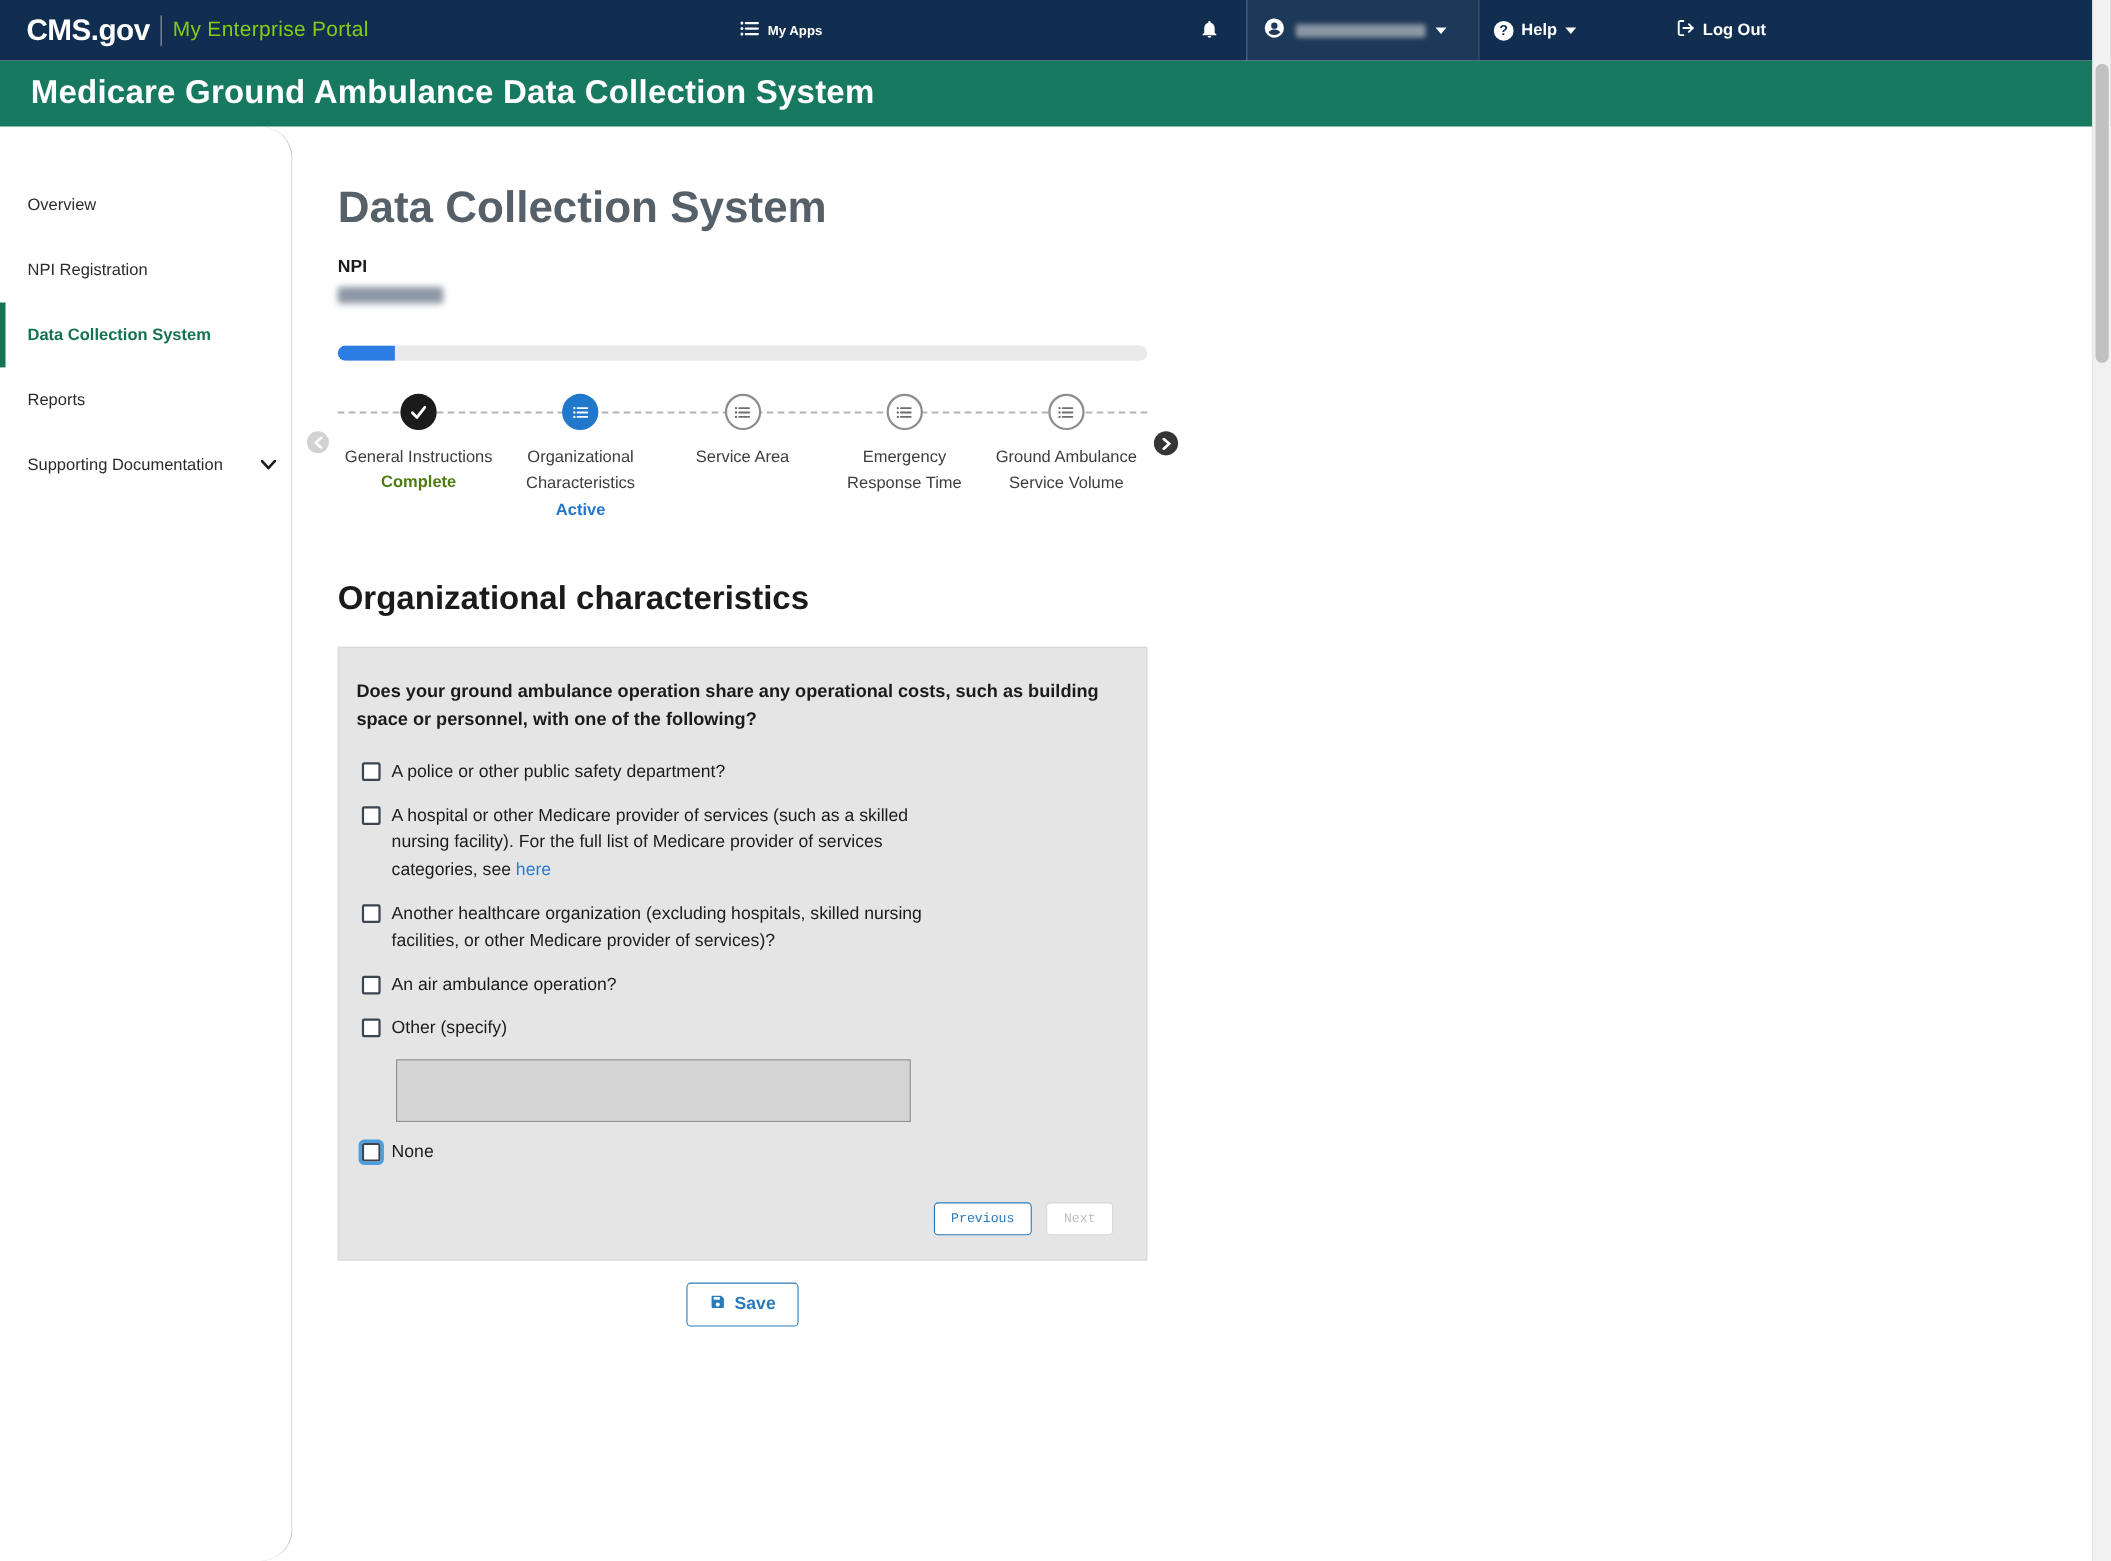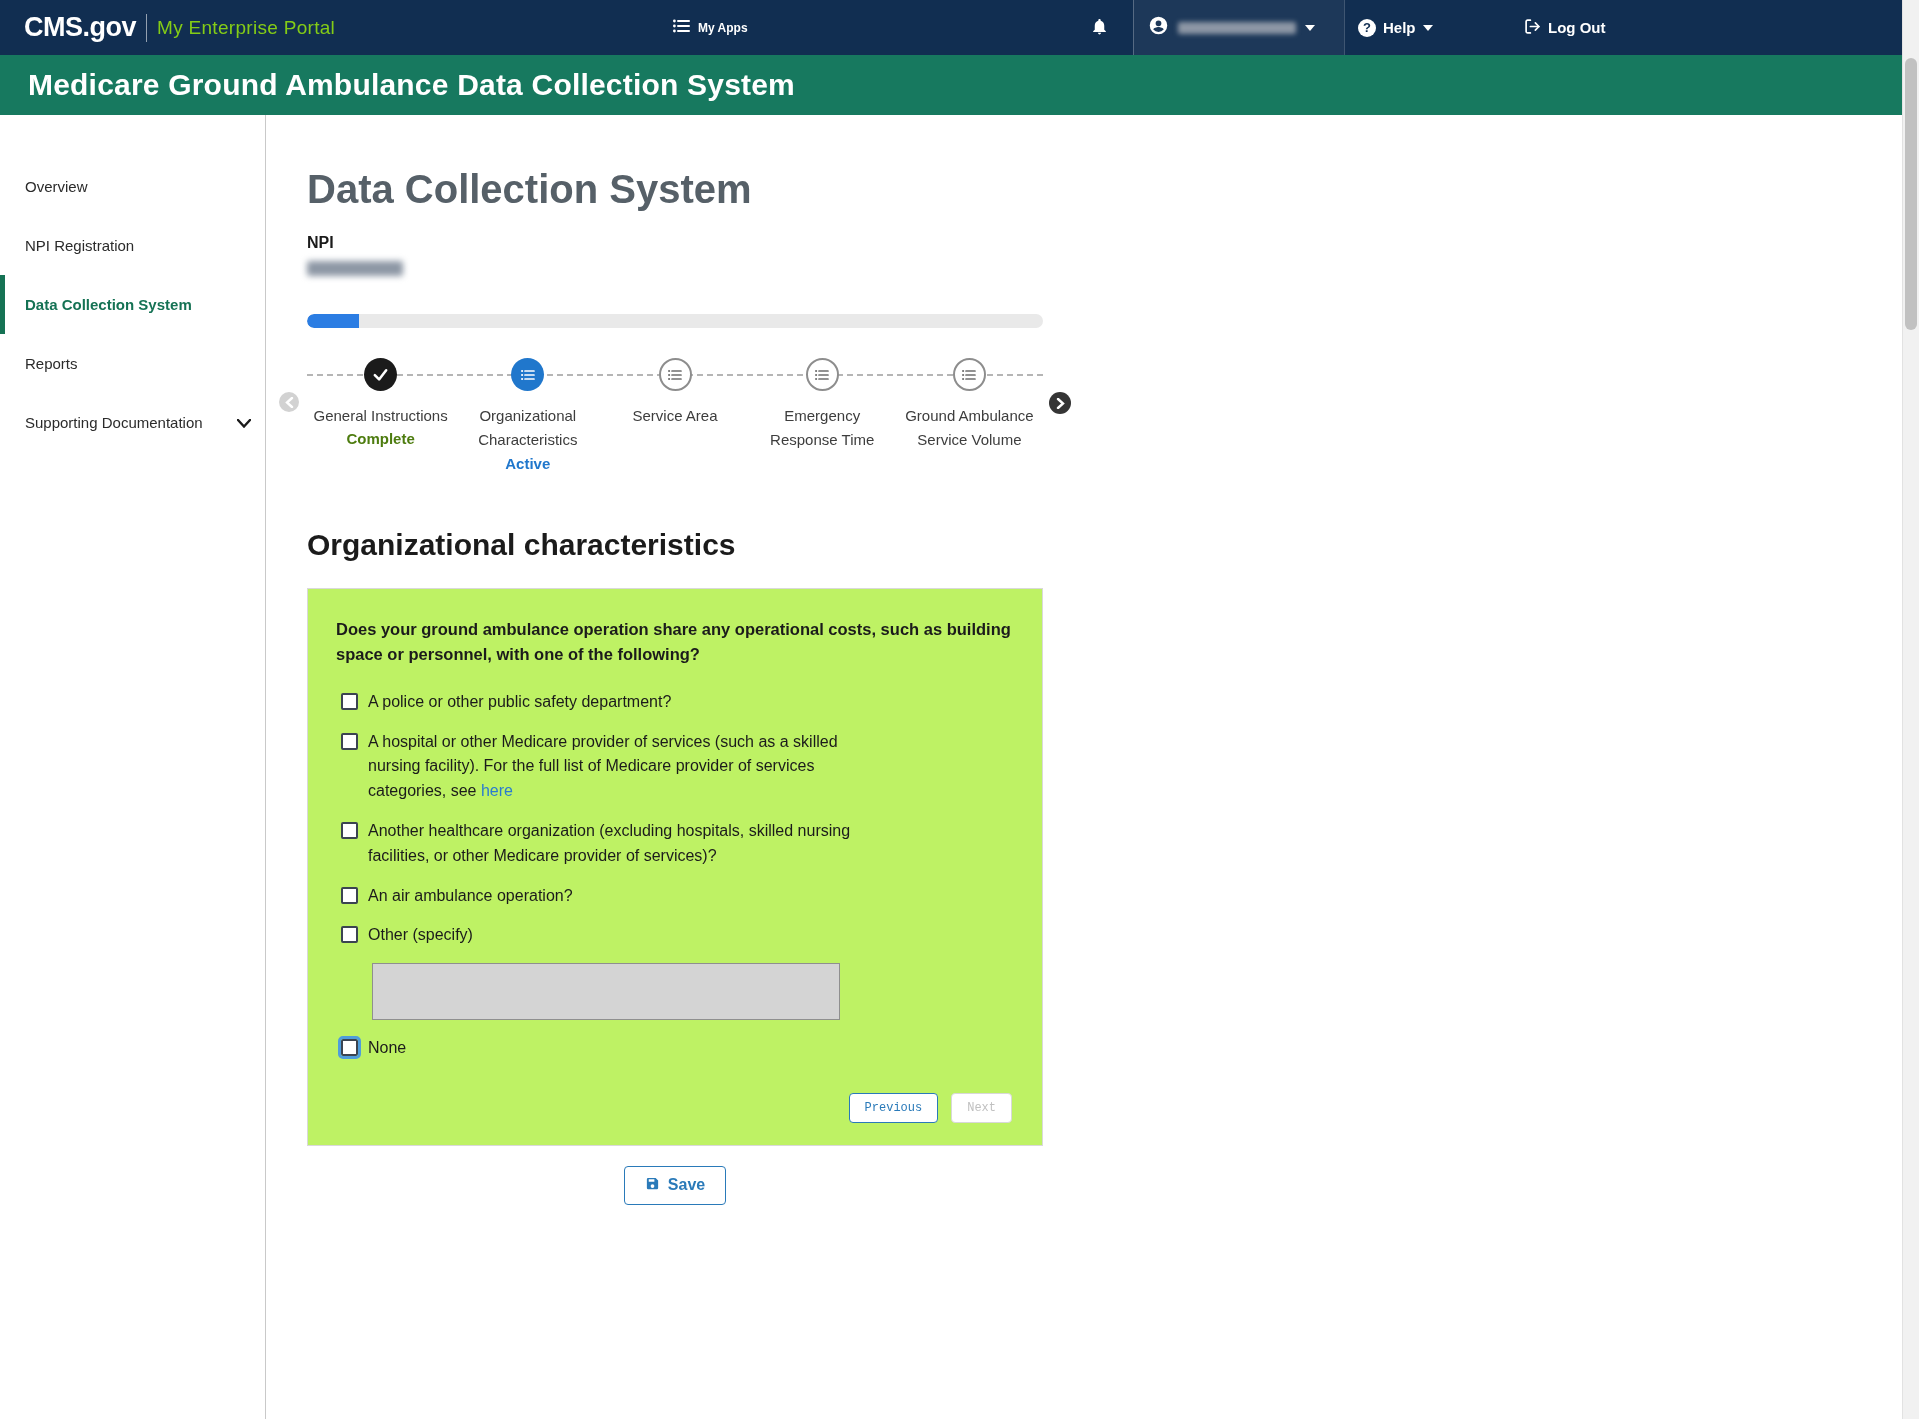"Overview" .sidebar { border-radius: none -> 29px }
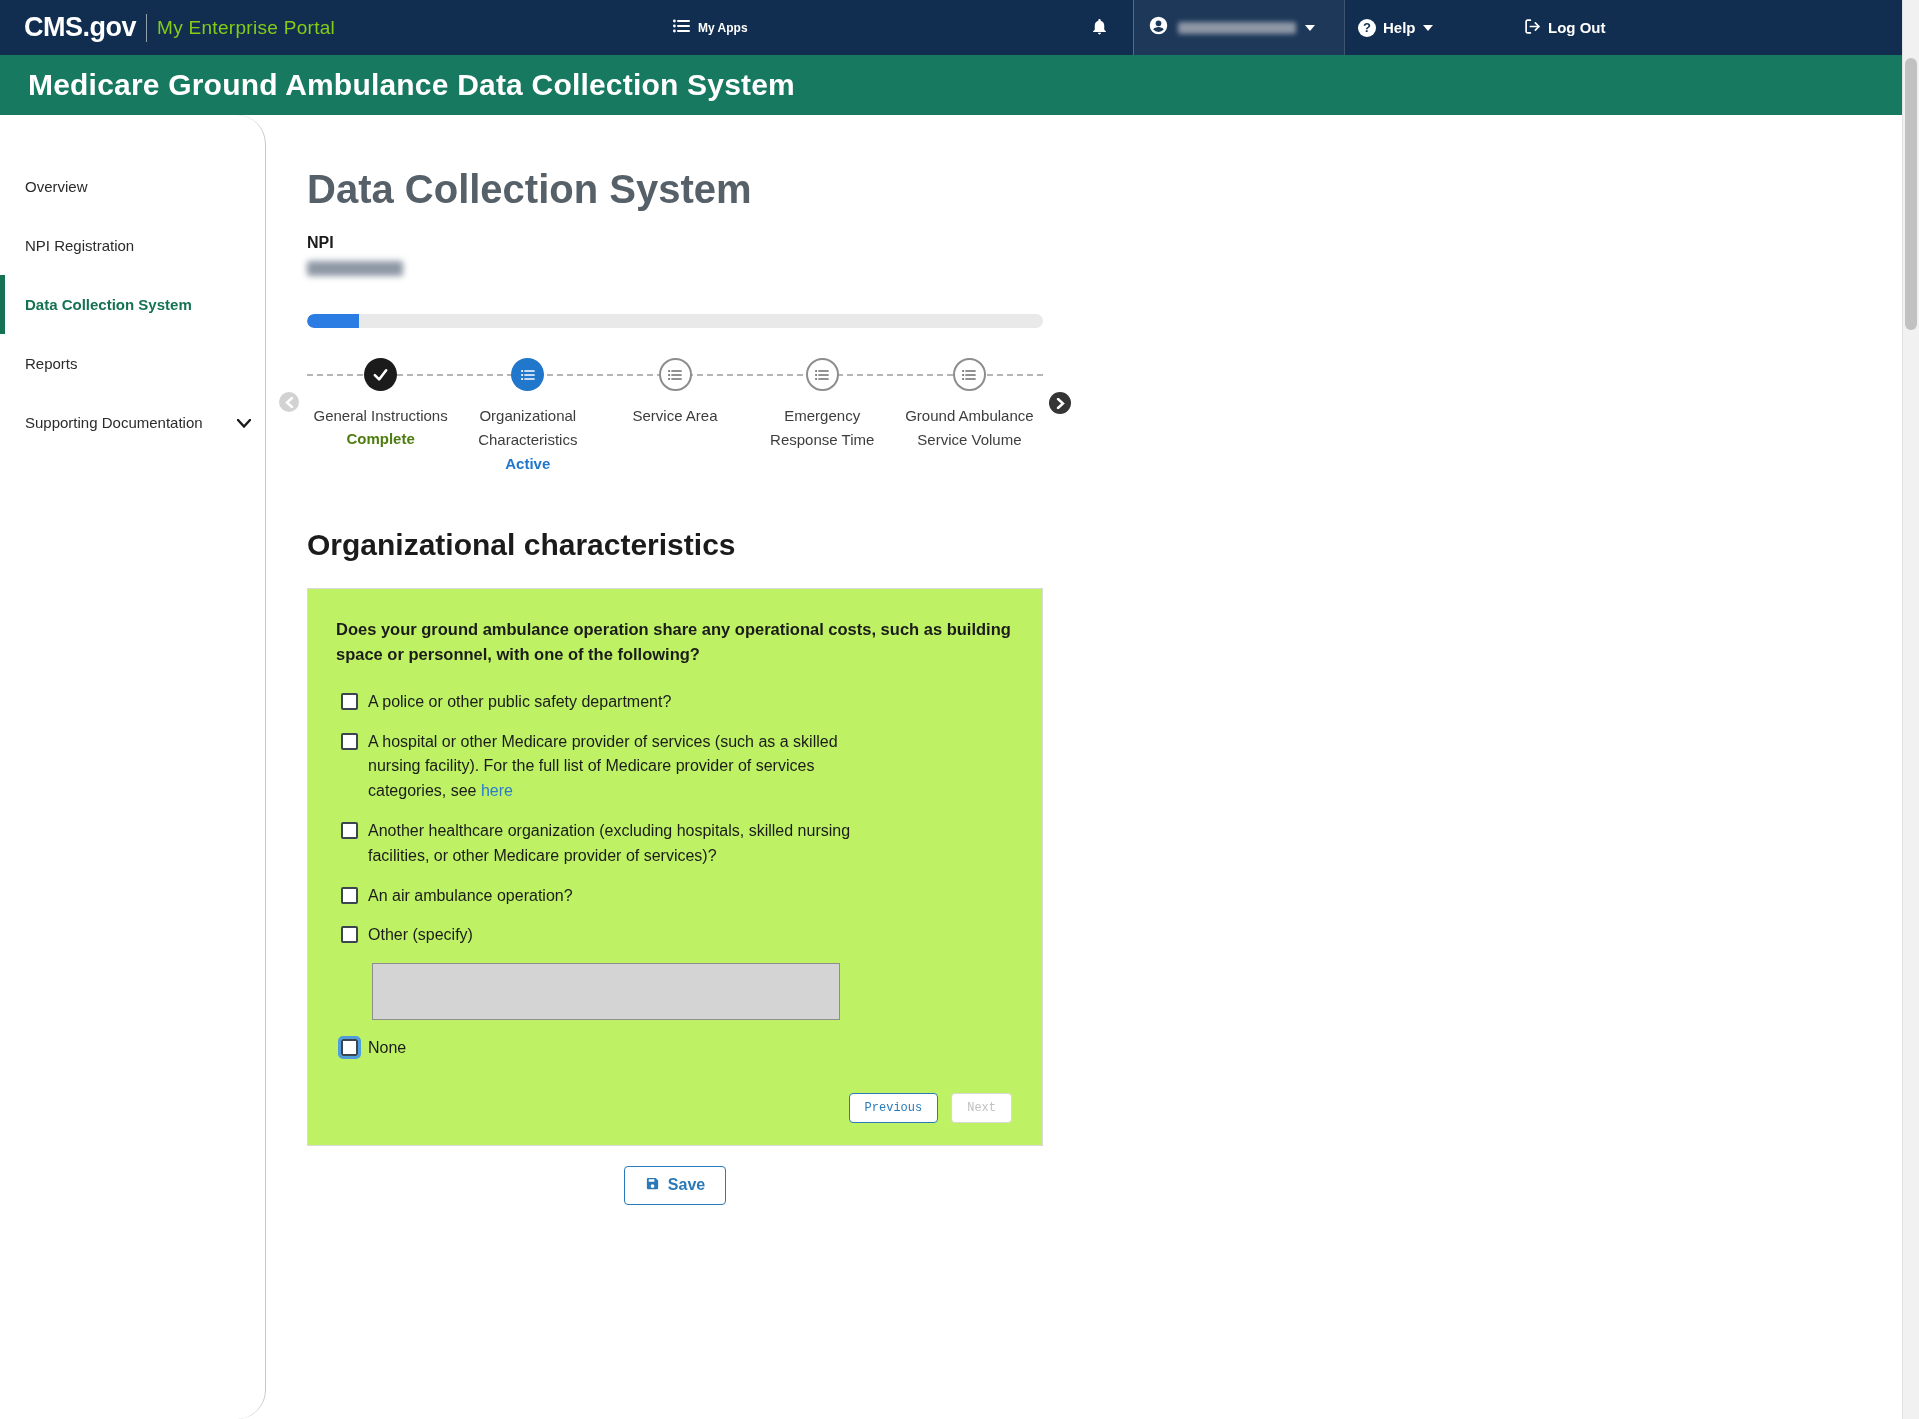"Does your ground ambulance operation" .card { background: #bef264 -> #e5e5e5; padding: 28px 30px 22px 28px -> 28px 30px 22px 16px }
